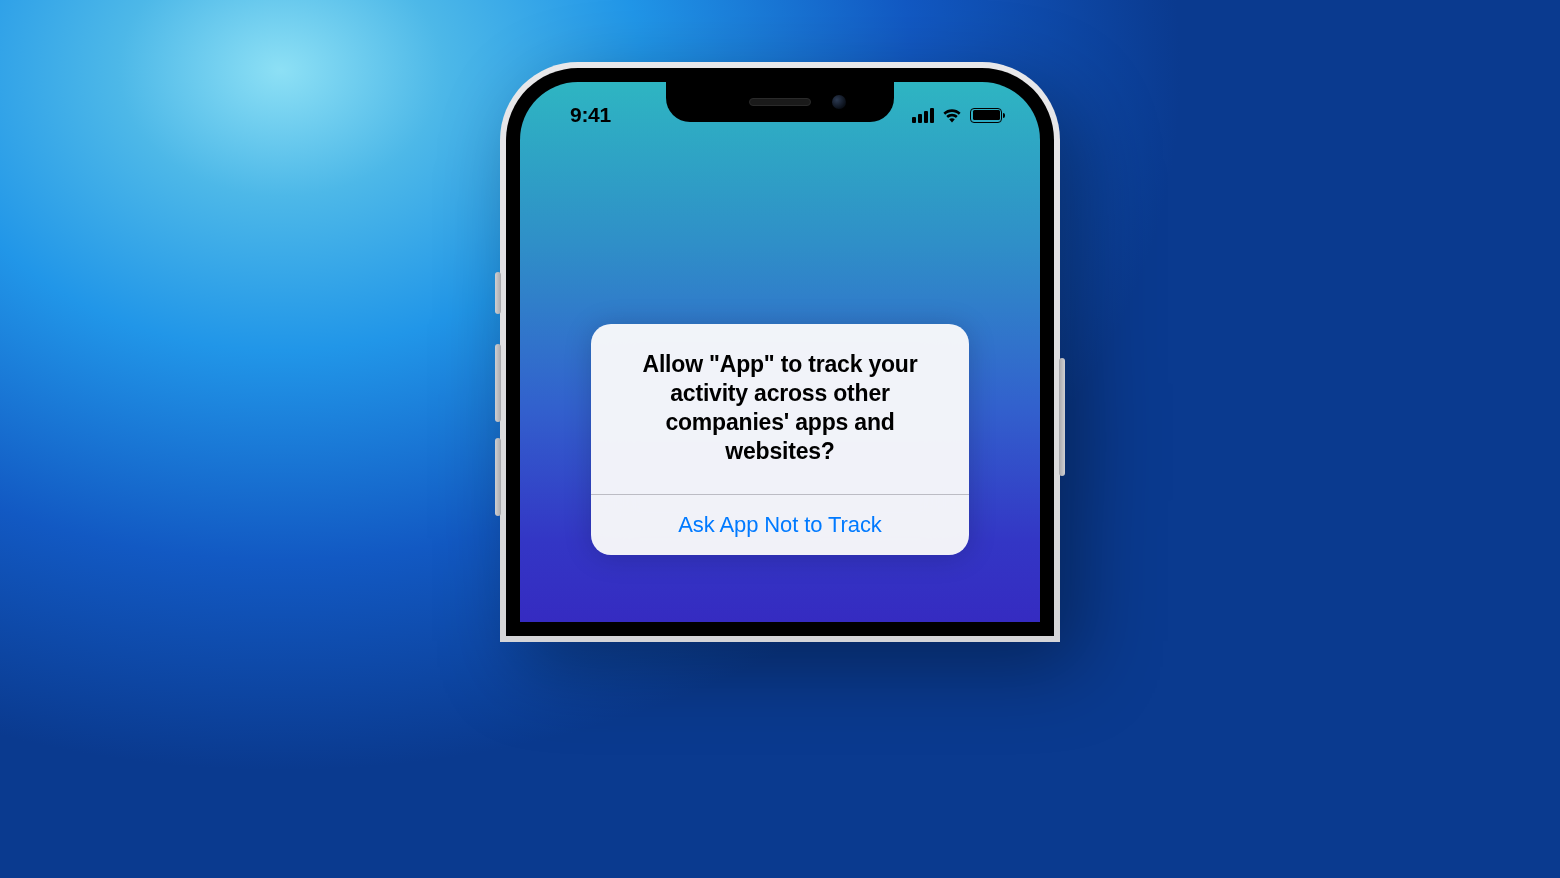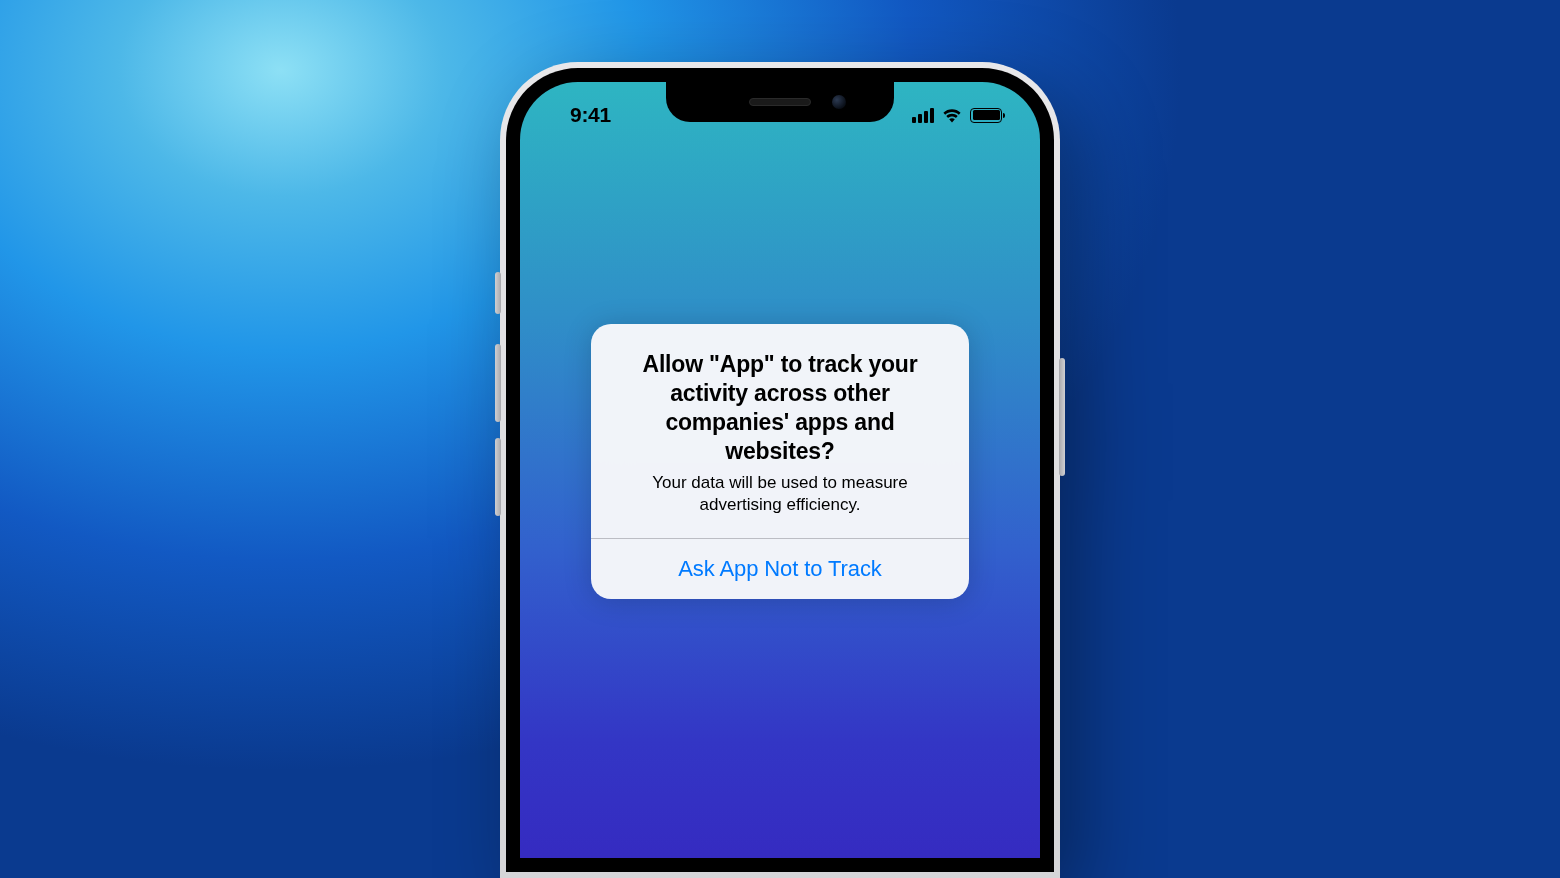"9:41" .phone-frame { height: 816px -> 580px }
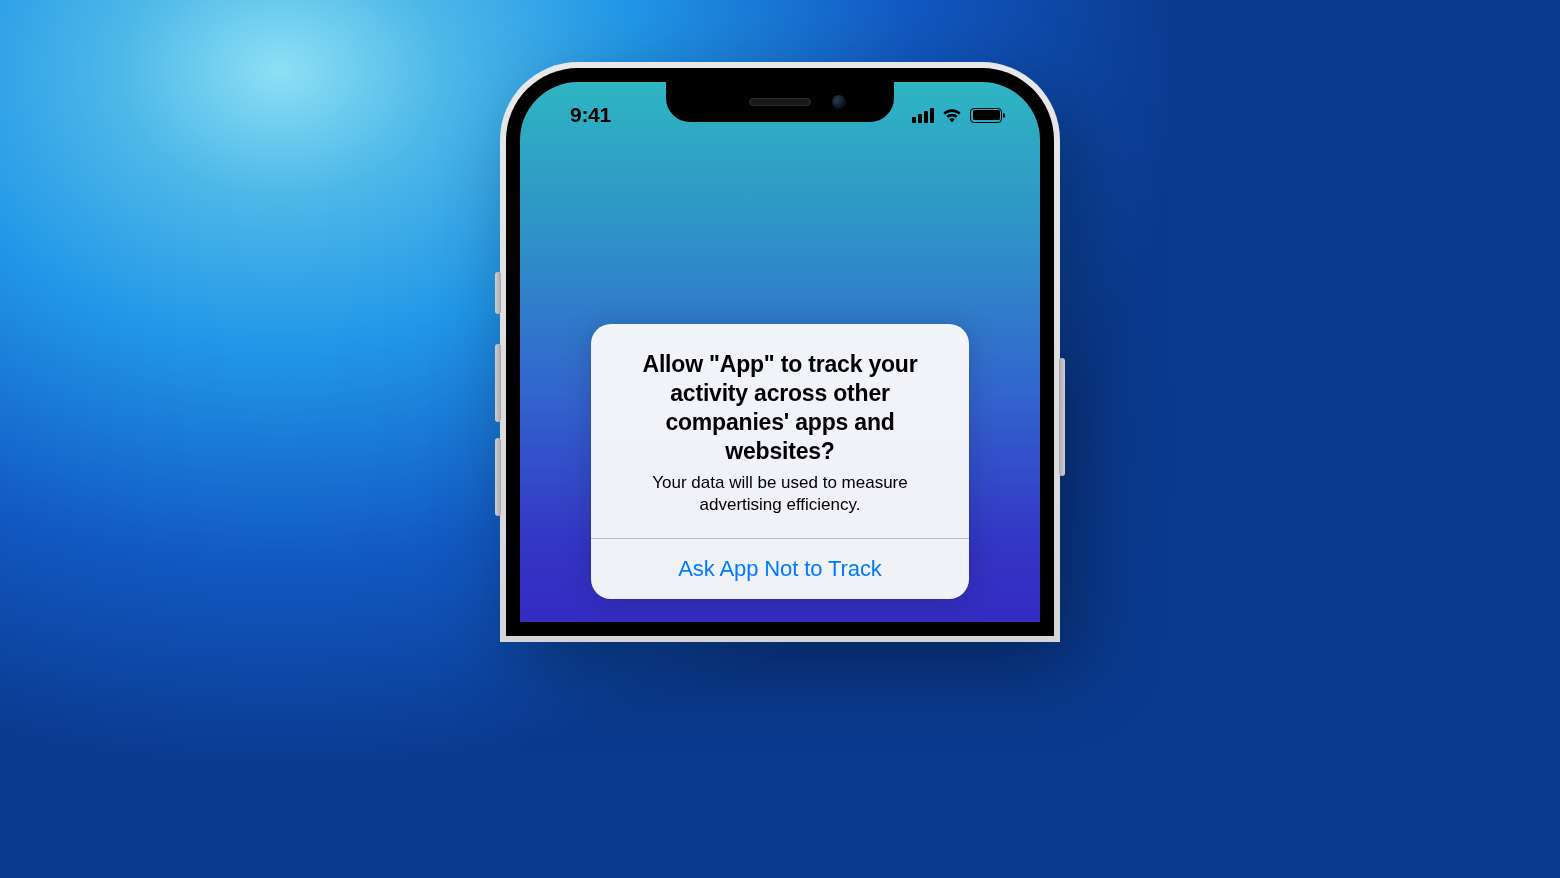"Your data will be used" div.alert-message { html: <div>Your data will be used to measure advertising efficiency.</div> -> none }
